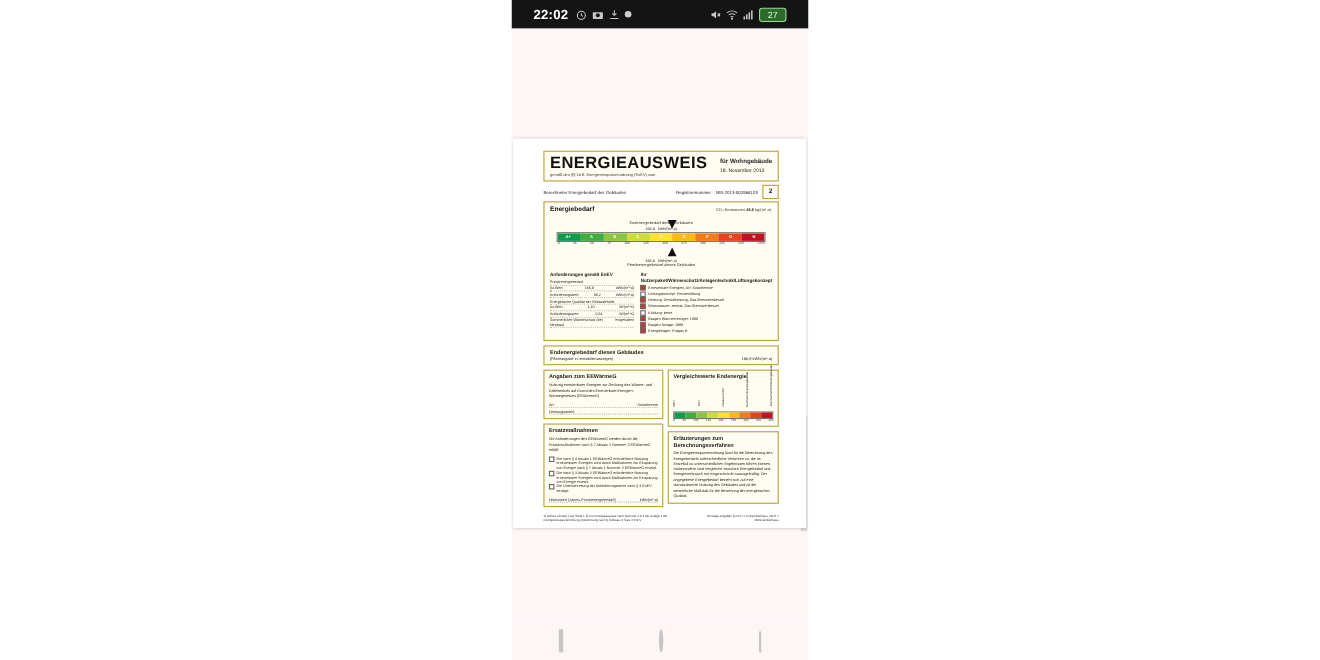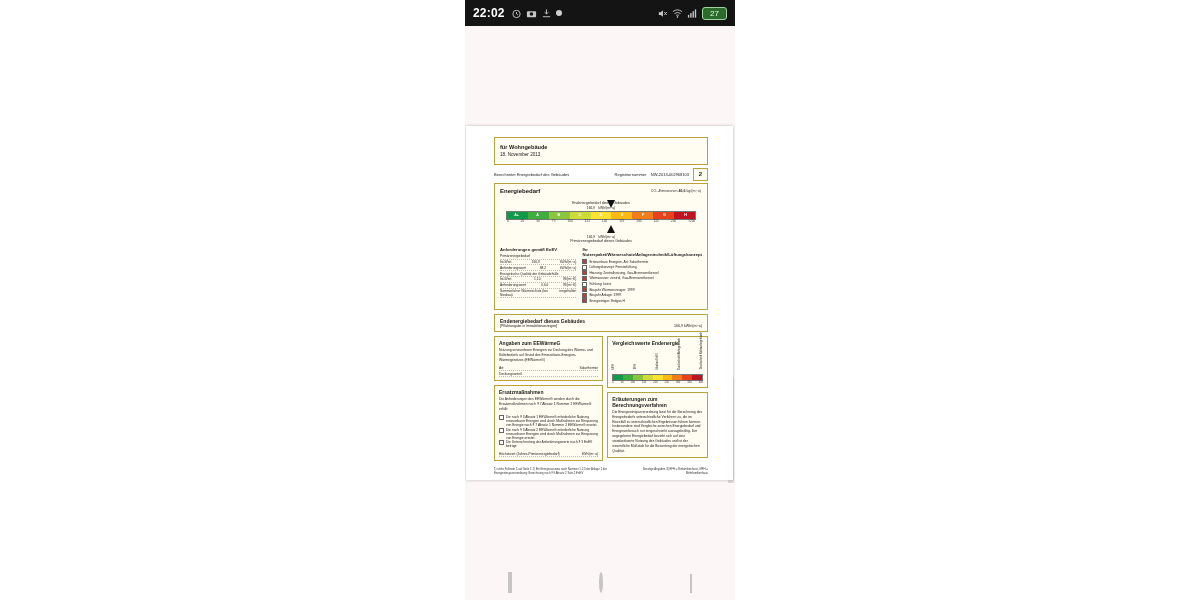"22:02" .statusbar { padding: 0 8px -> 0 20px }
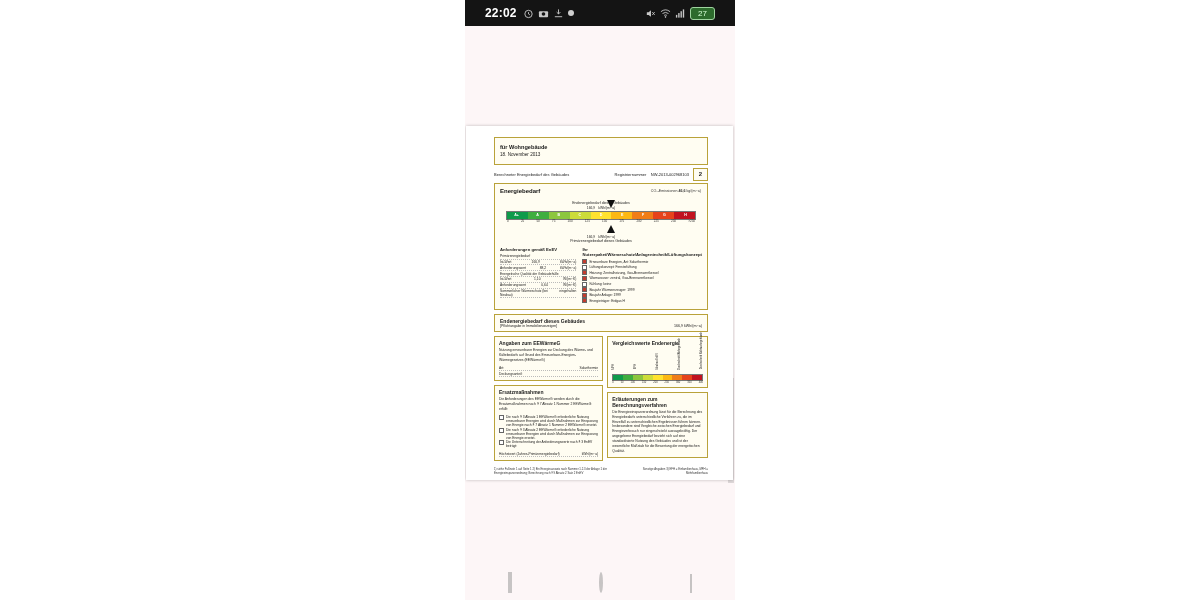"ENERGIEAUSWEIS" div { html: none -> <div> <div>ENERGIEAUSWEIS</div> <div>gemäß den §§ 16 ff. Energieeinsparverordnung (EnEV) vom</div> </div> }
